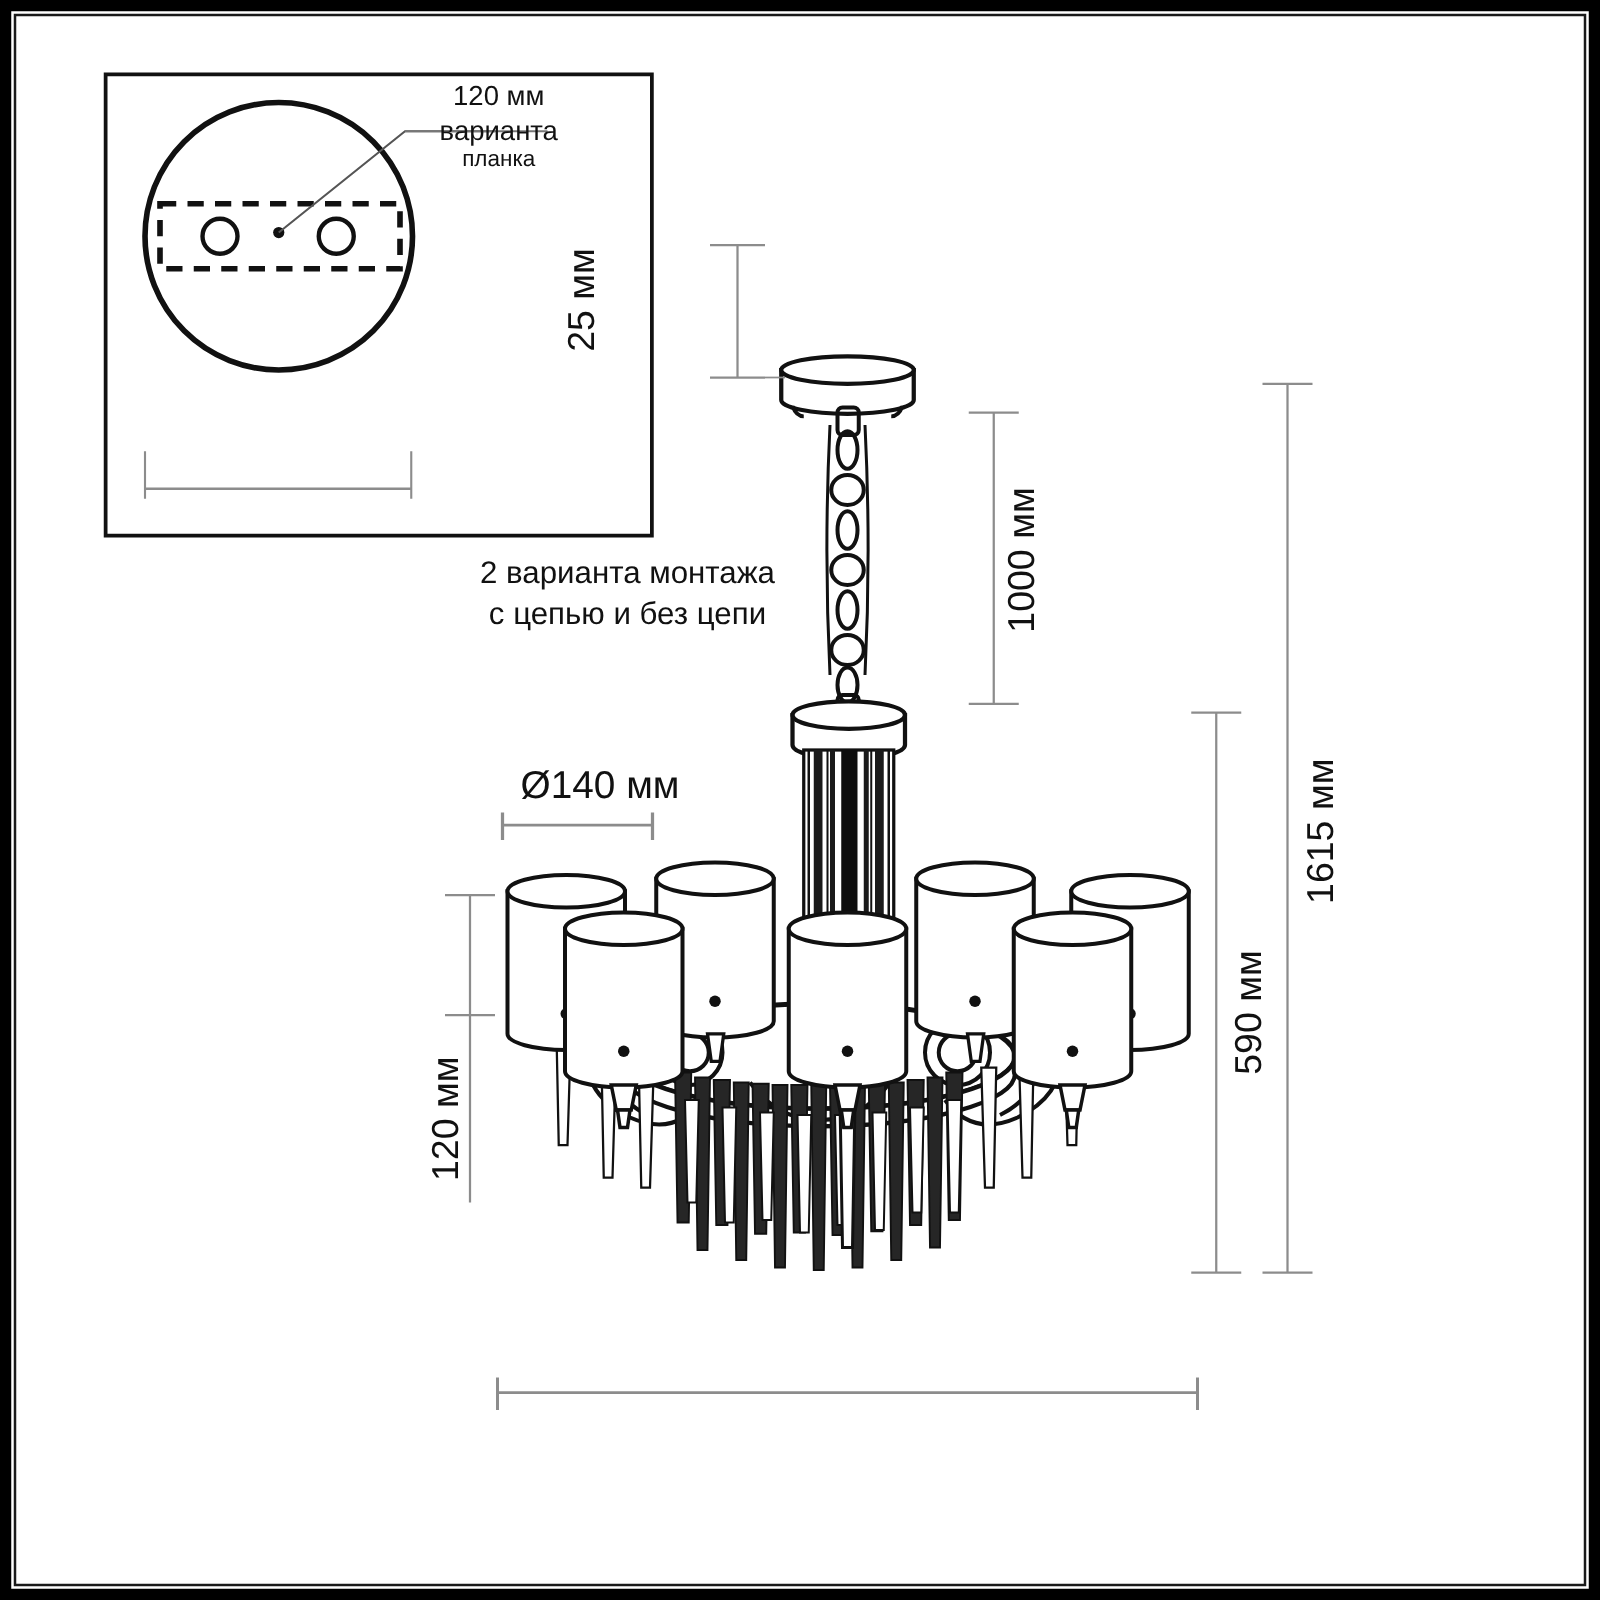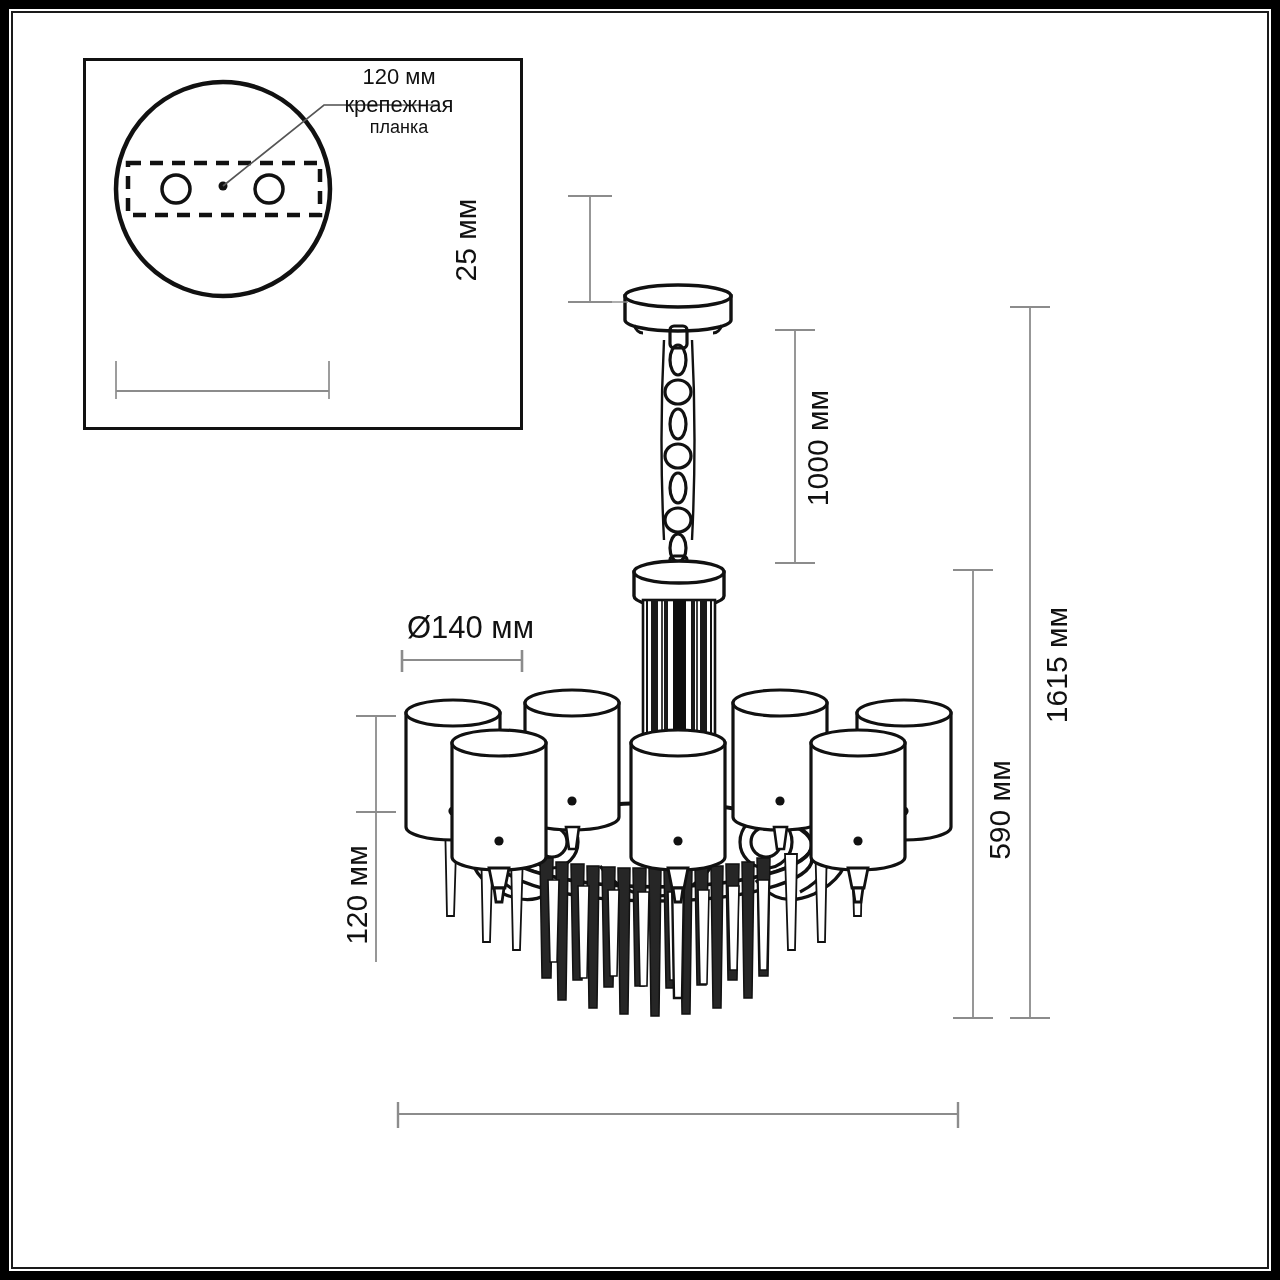"крепежная" div.dimtxt { text: крепежная -> варианта }
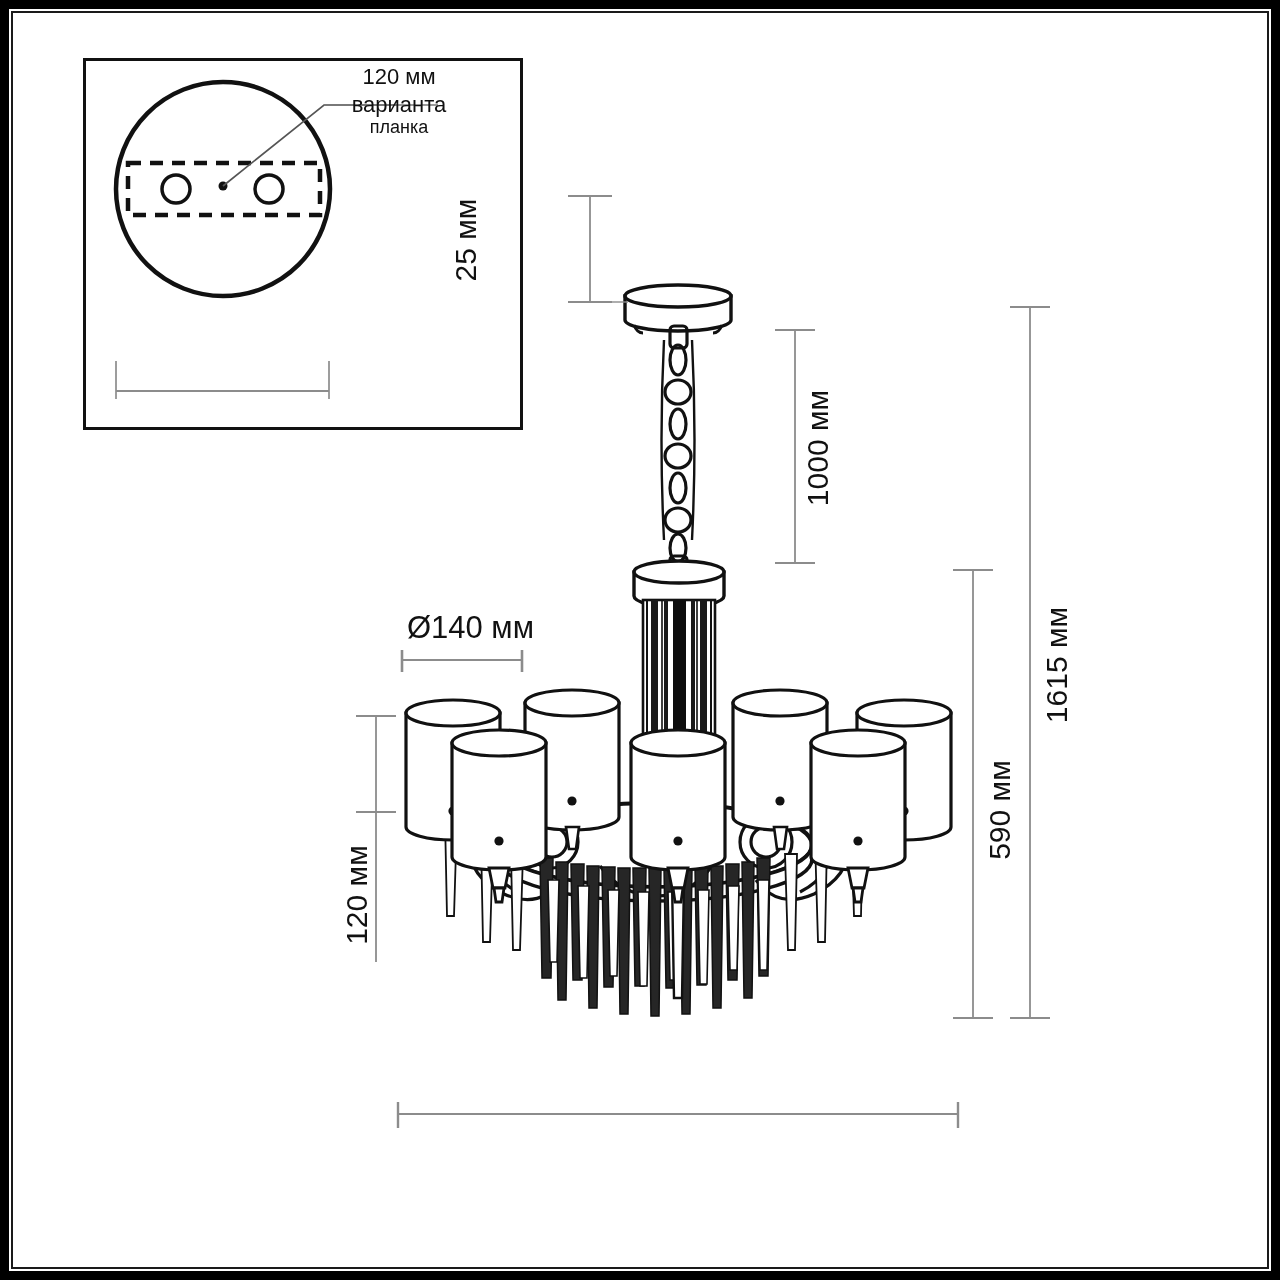"2 варианта монтажа" div { html: none -> <div> <div>2 варианта монтажа</div> <div>с цепью и без цепи</div> </div> }
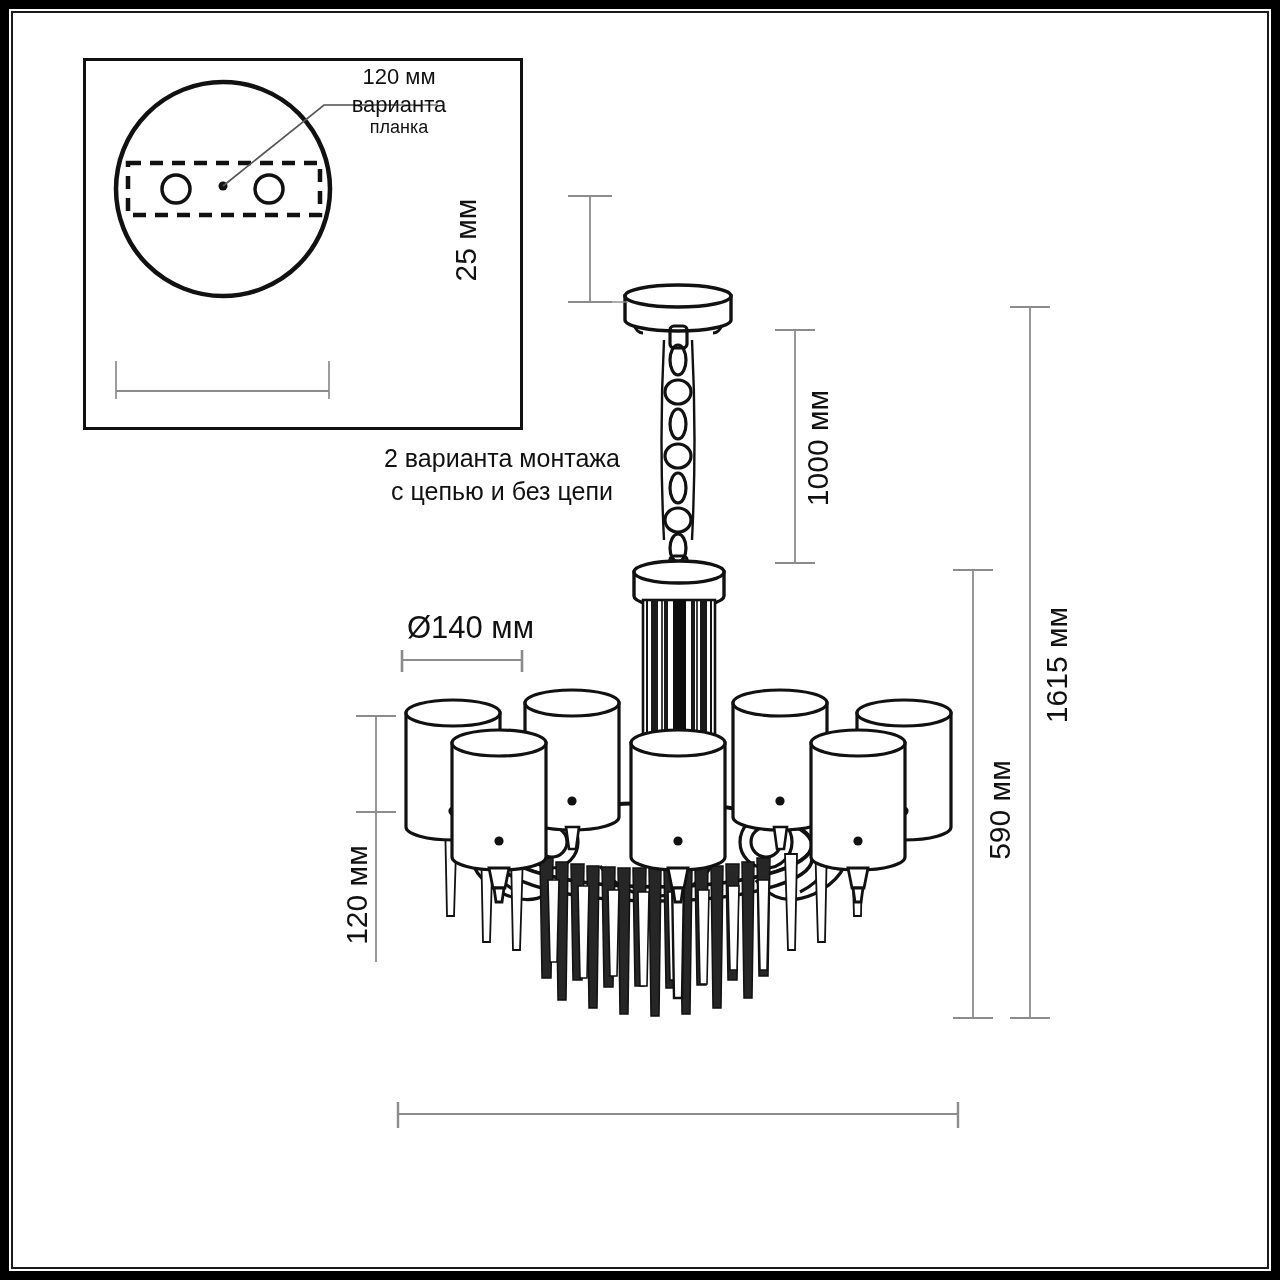"Ø140 мм" div.dimtxt { left: 374px -> 400px; text-align: right -> center }
